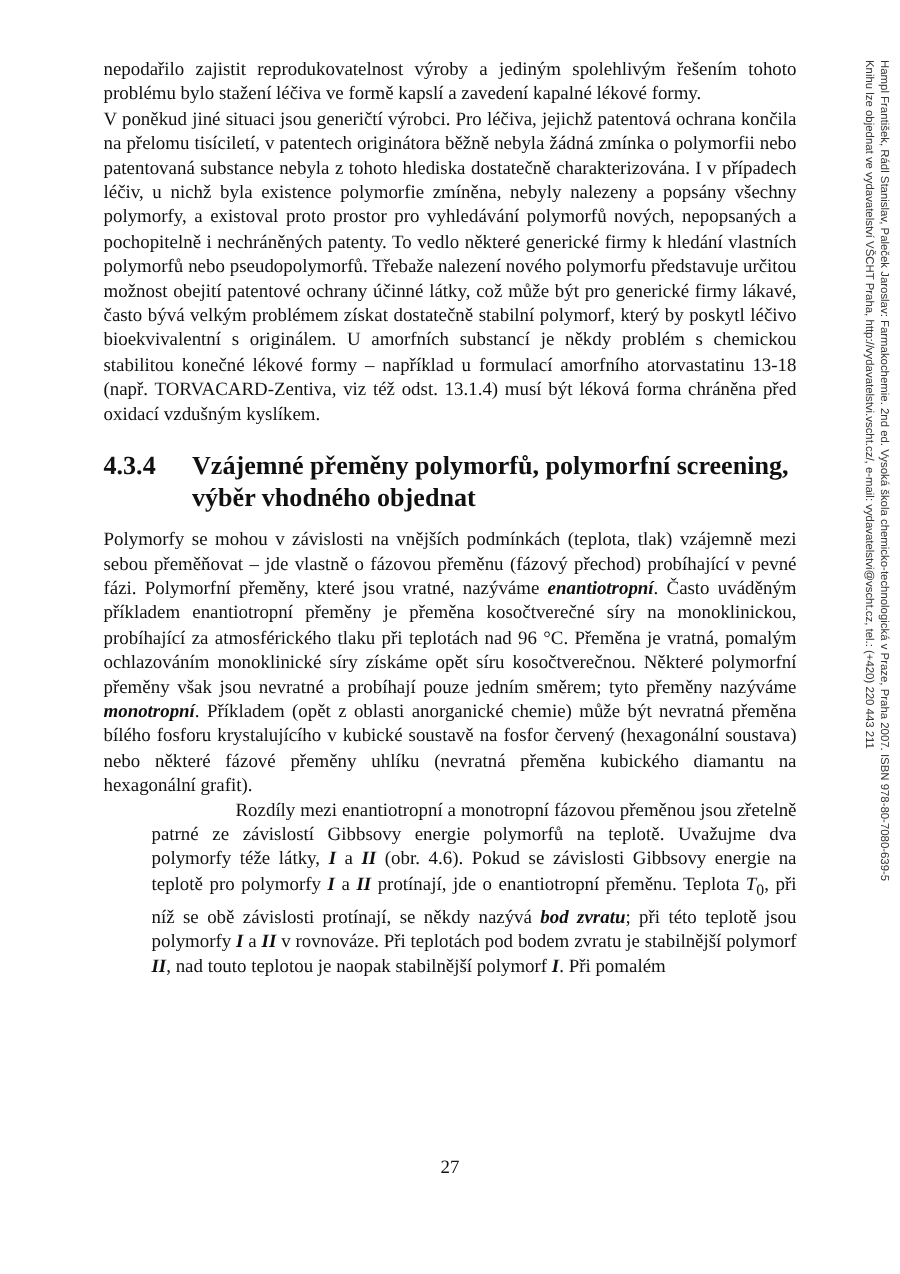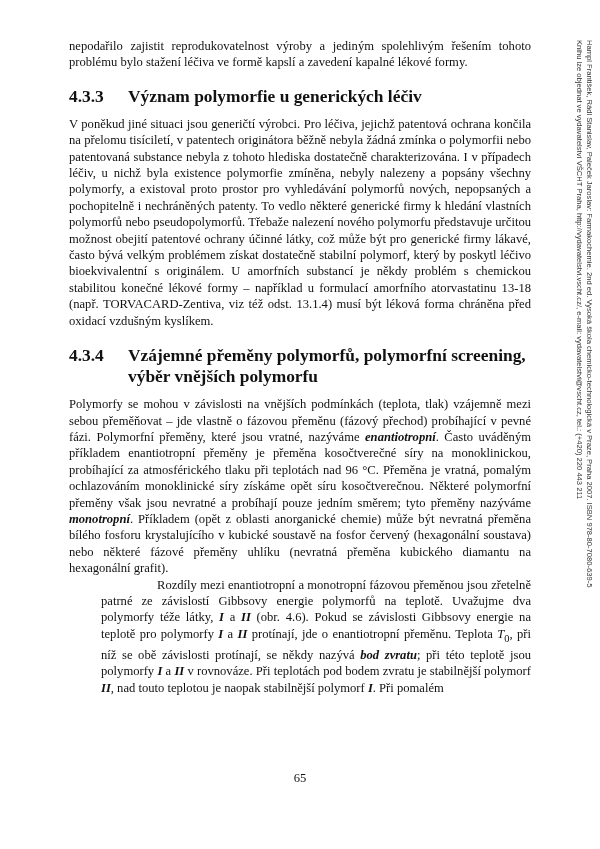"4.3.3" h3.h3 { html: <h3> <span>4.3.3</span> <span>Význam polymorfie u generických léčiv</span> </h3> -> none }
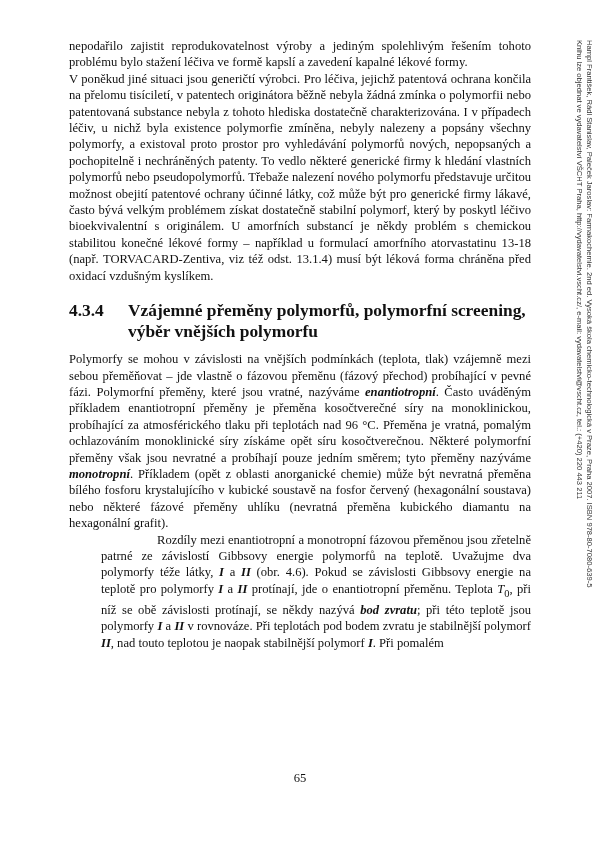"Vzájemné přeměny polymorfů, polymorfní" span.title { text: vnějších polymorfu -> vhodného objednat }
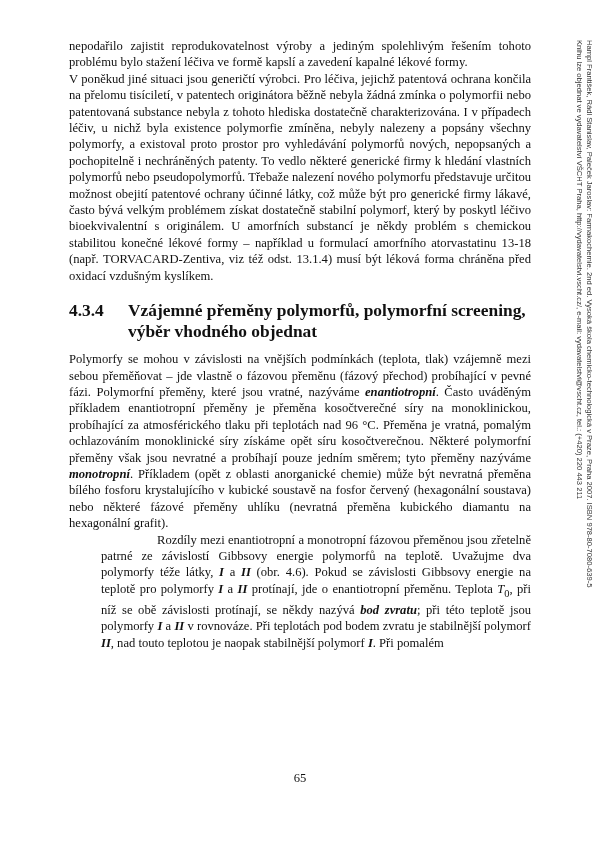"65" div.page-number { text: 65 -> 27 }
